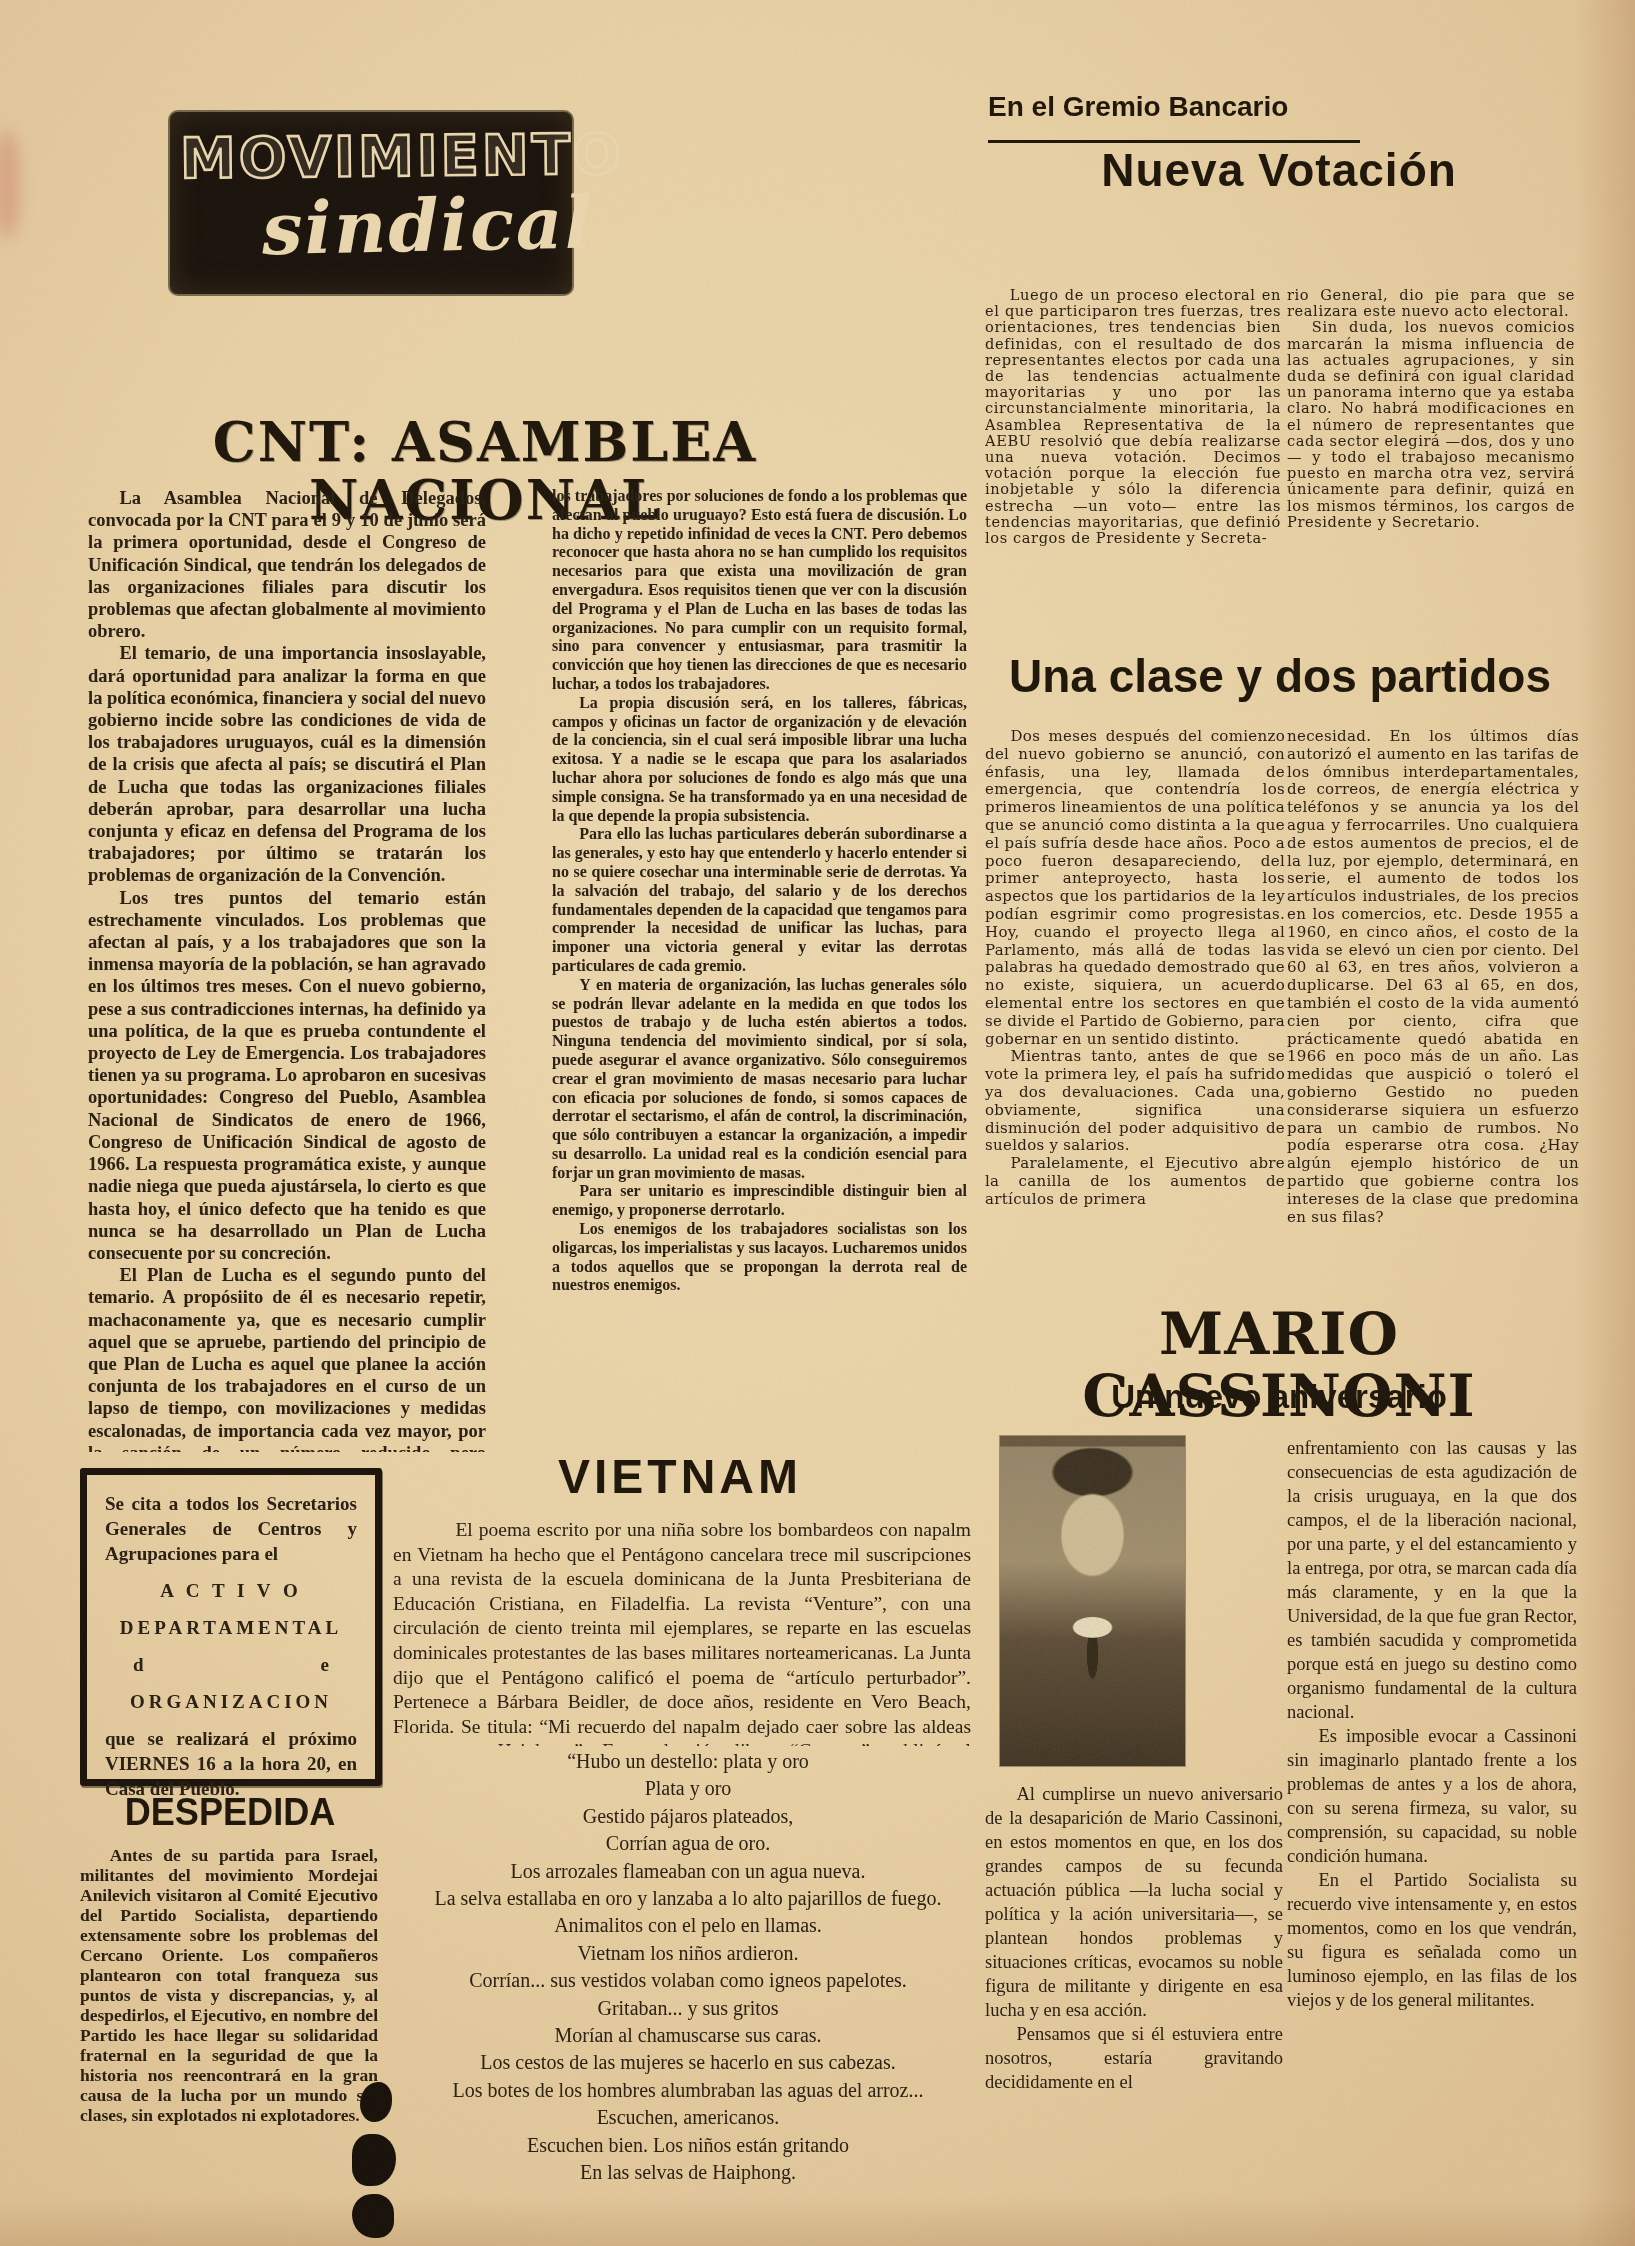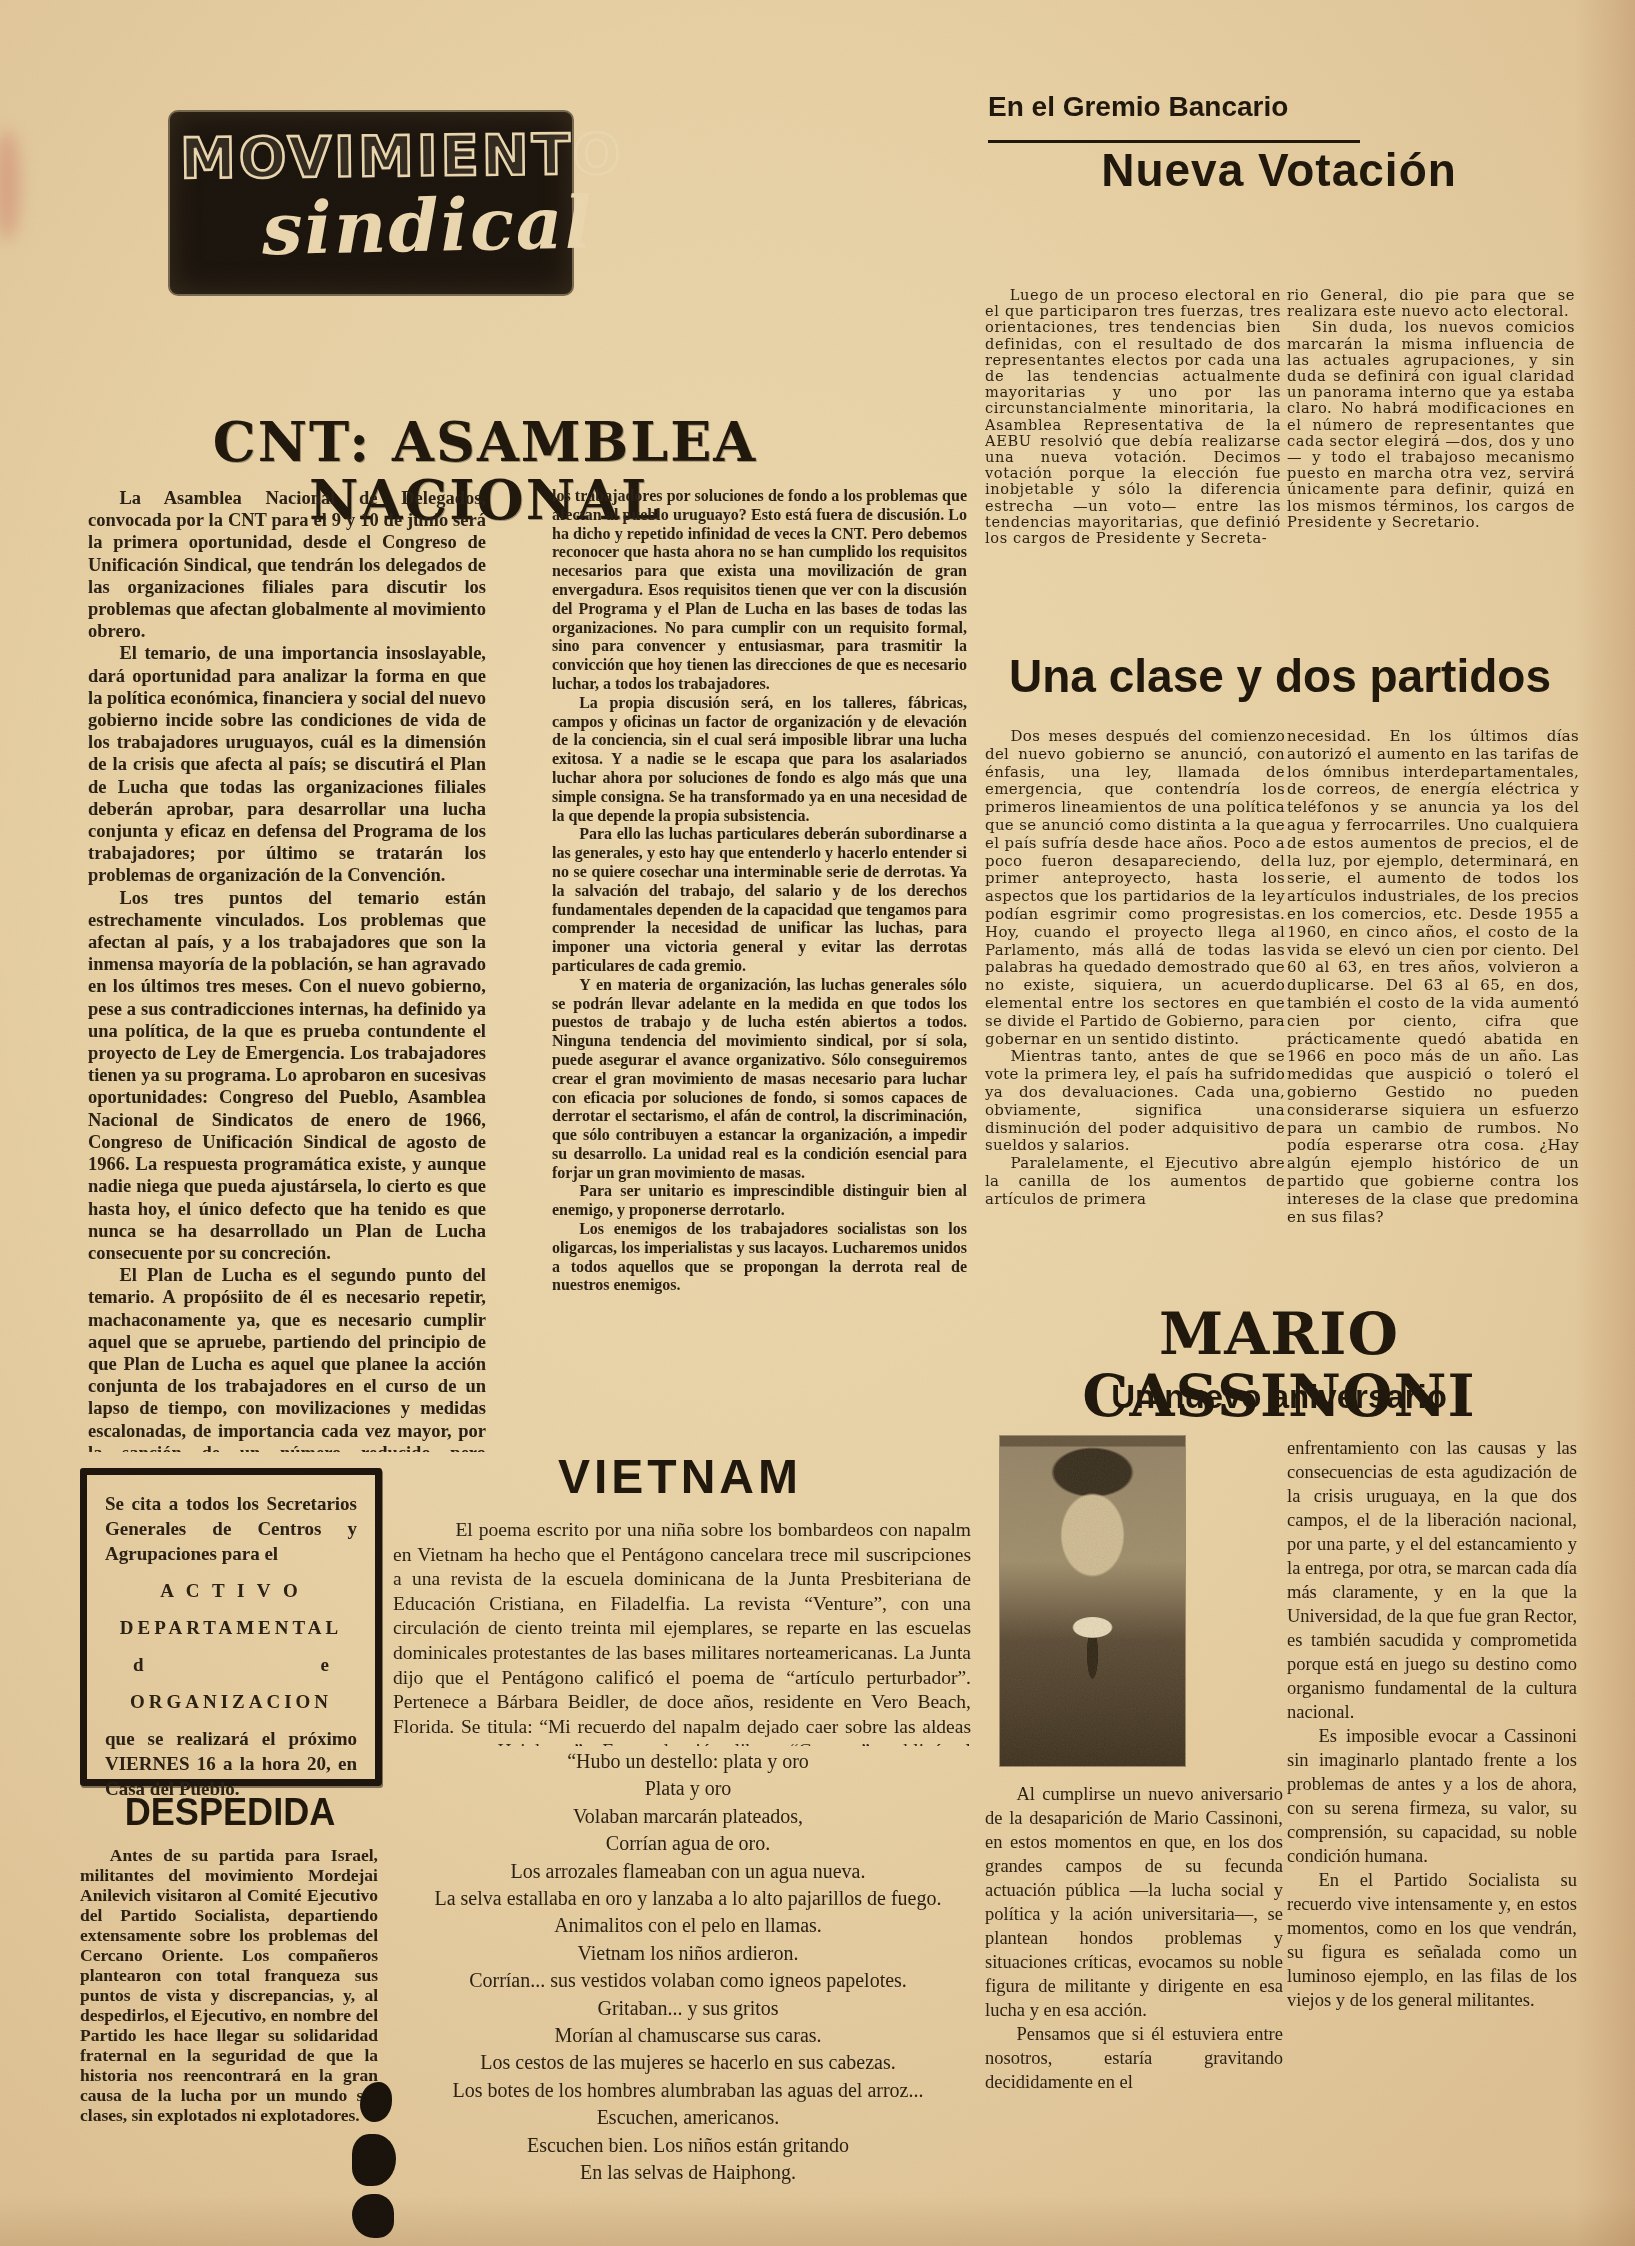"Volaban marcarán plateados," div { text: Volaban marcarán -> Gestido pájaros }
